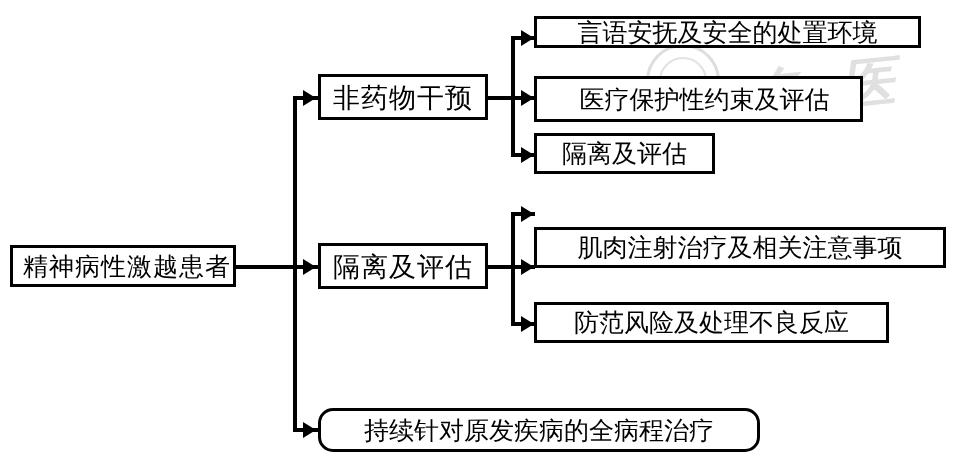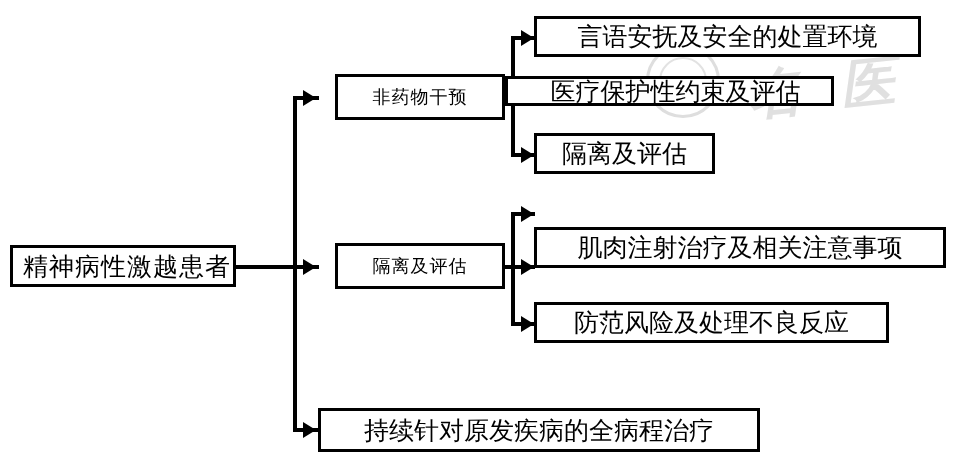"言语安抚及安全的处置环境" div.node { height: 41px -> 32px }
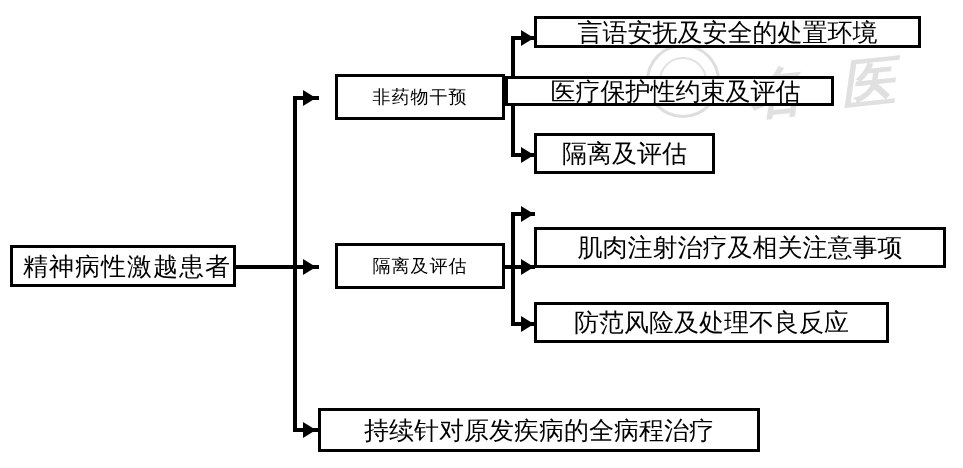"非药物干预" .node.branch { font-size: 18px -> 27px; margin-left: 17px -> none }
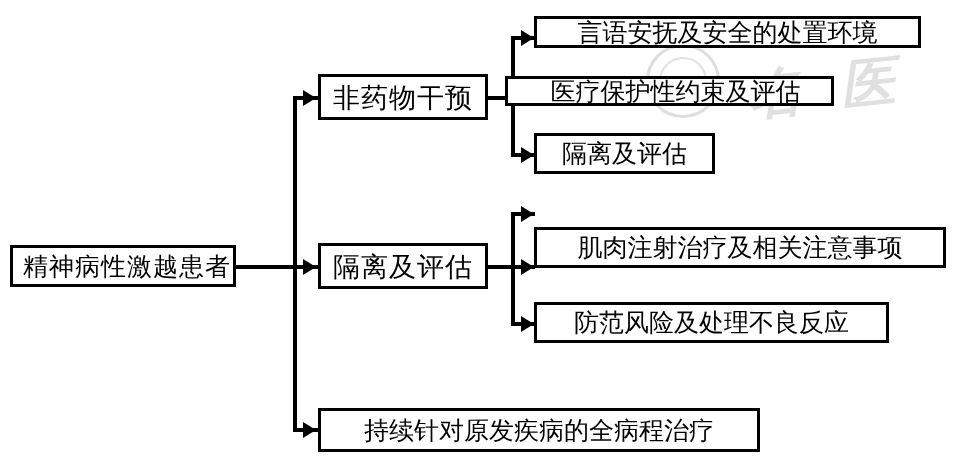"医疗保护性约束及评估" div.node { height: 30px -> 46px; left: 505px -> 534px }
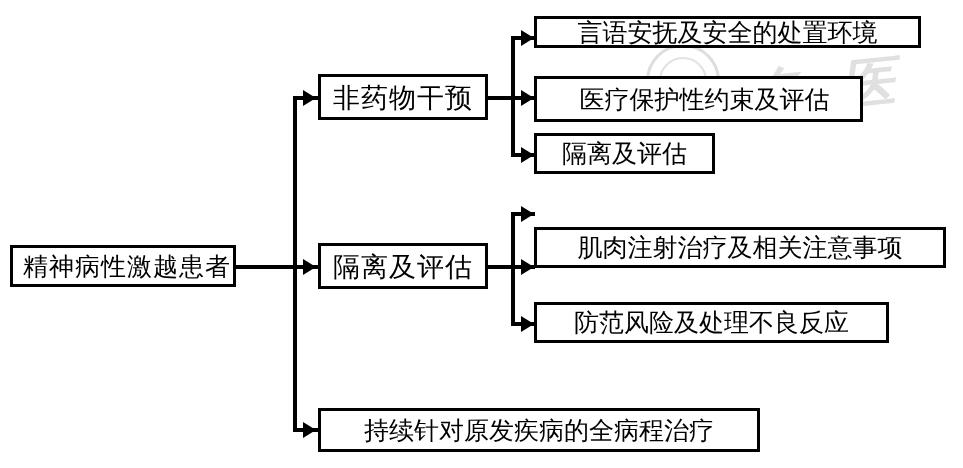"持续针对原发疾病的全病程治疗" .node.tail { border-radius: none -> 15px }
